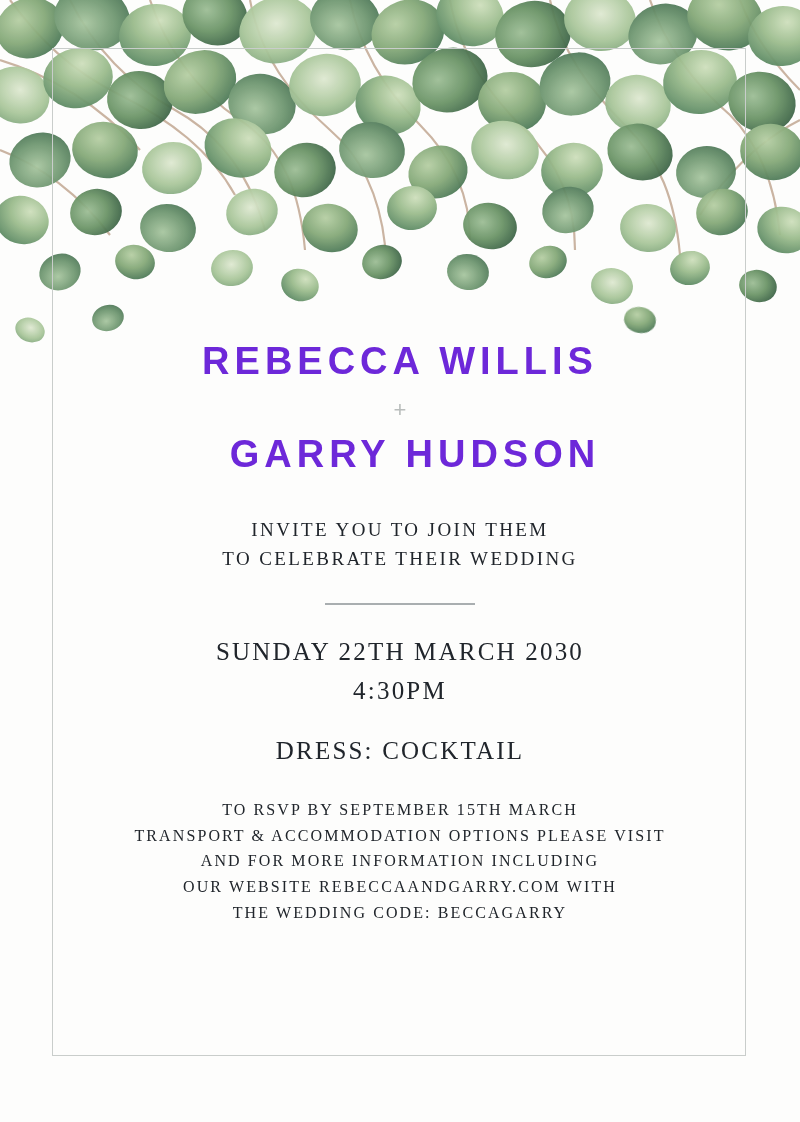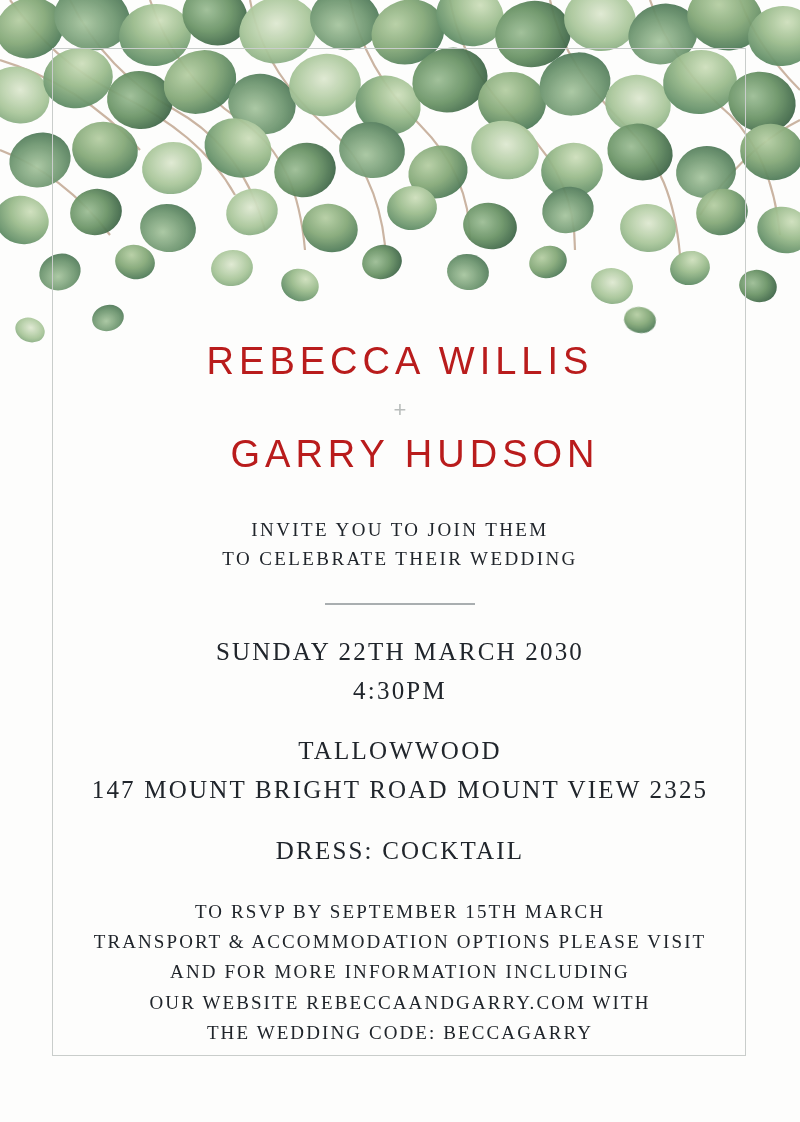"REBECCA WILLIS" .names { color: #b91c1c -> #6d28d9; font-weight: 400 -> 700 }
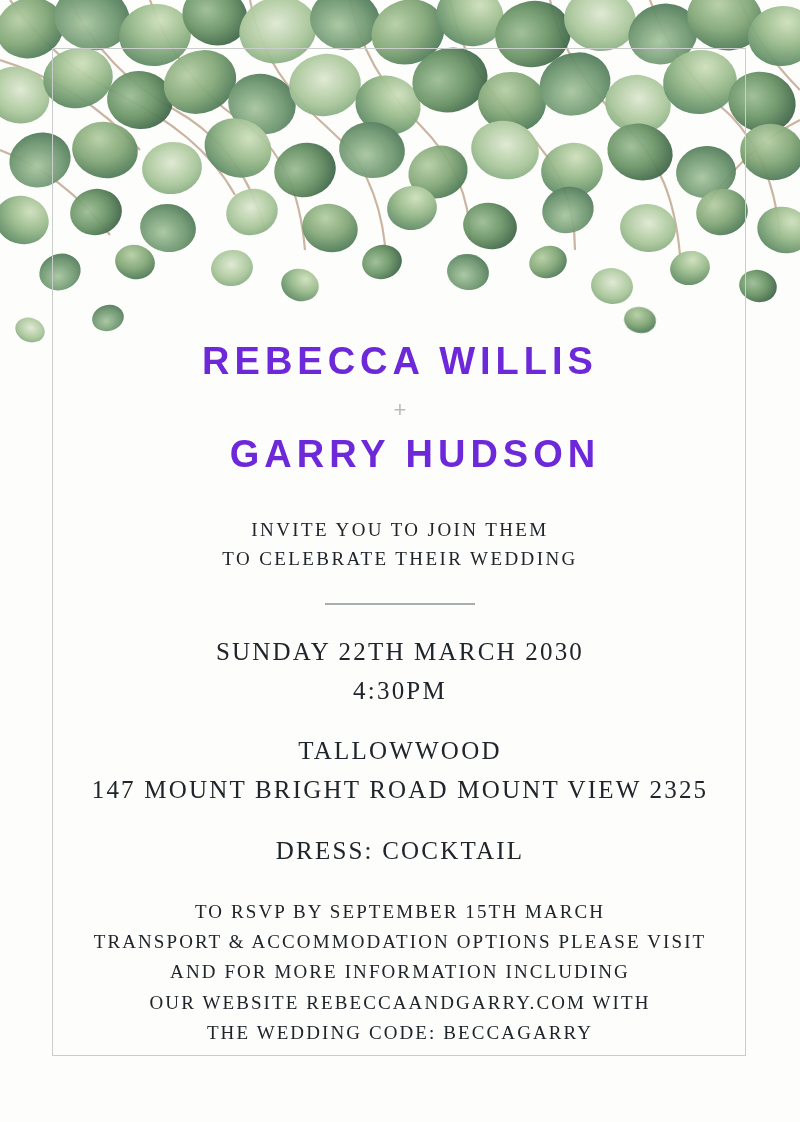"TALLOWWOOD" div.block { html: <div> <div>Tallowwood</div> <div>147 Mount Bright Road Mount View 2325</div> </div> -> none }
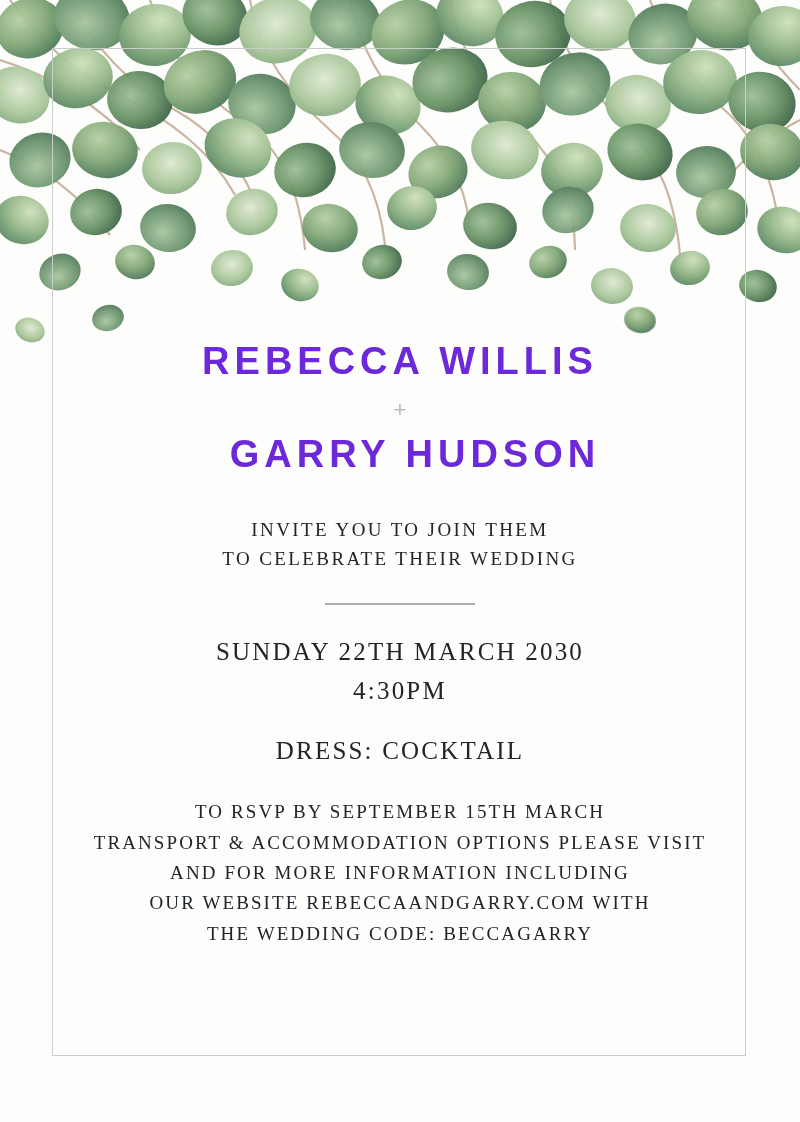"TO RSVP BY SEPTEMBER 15TH" .rsvp { font-size: 19px -> 16px }
